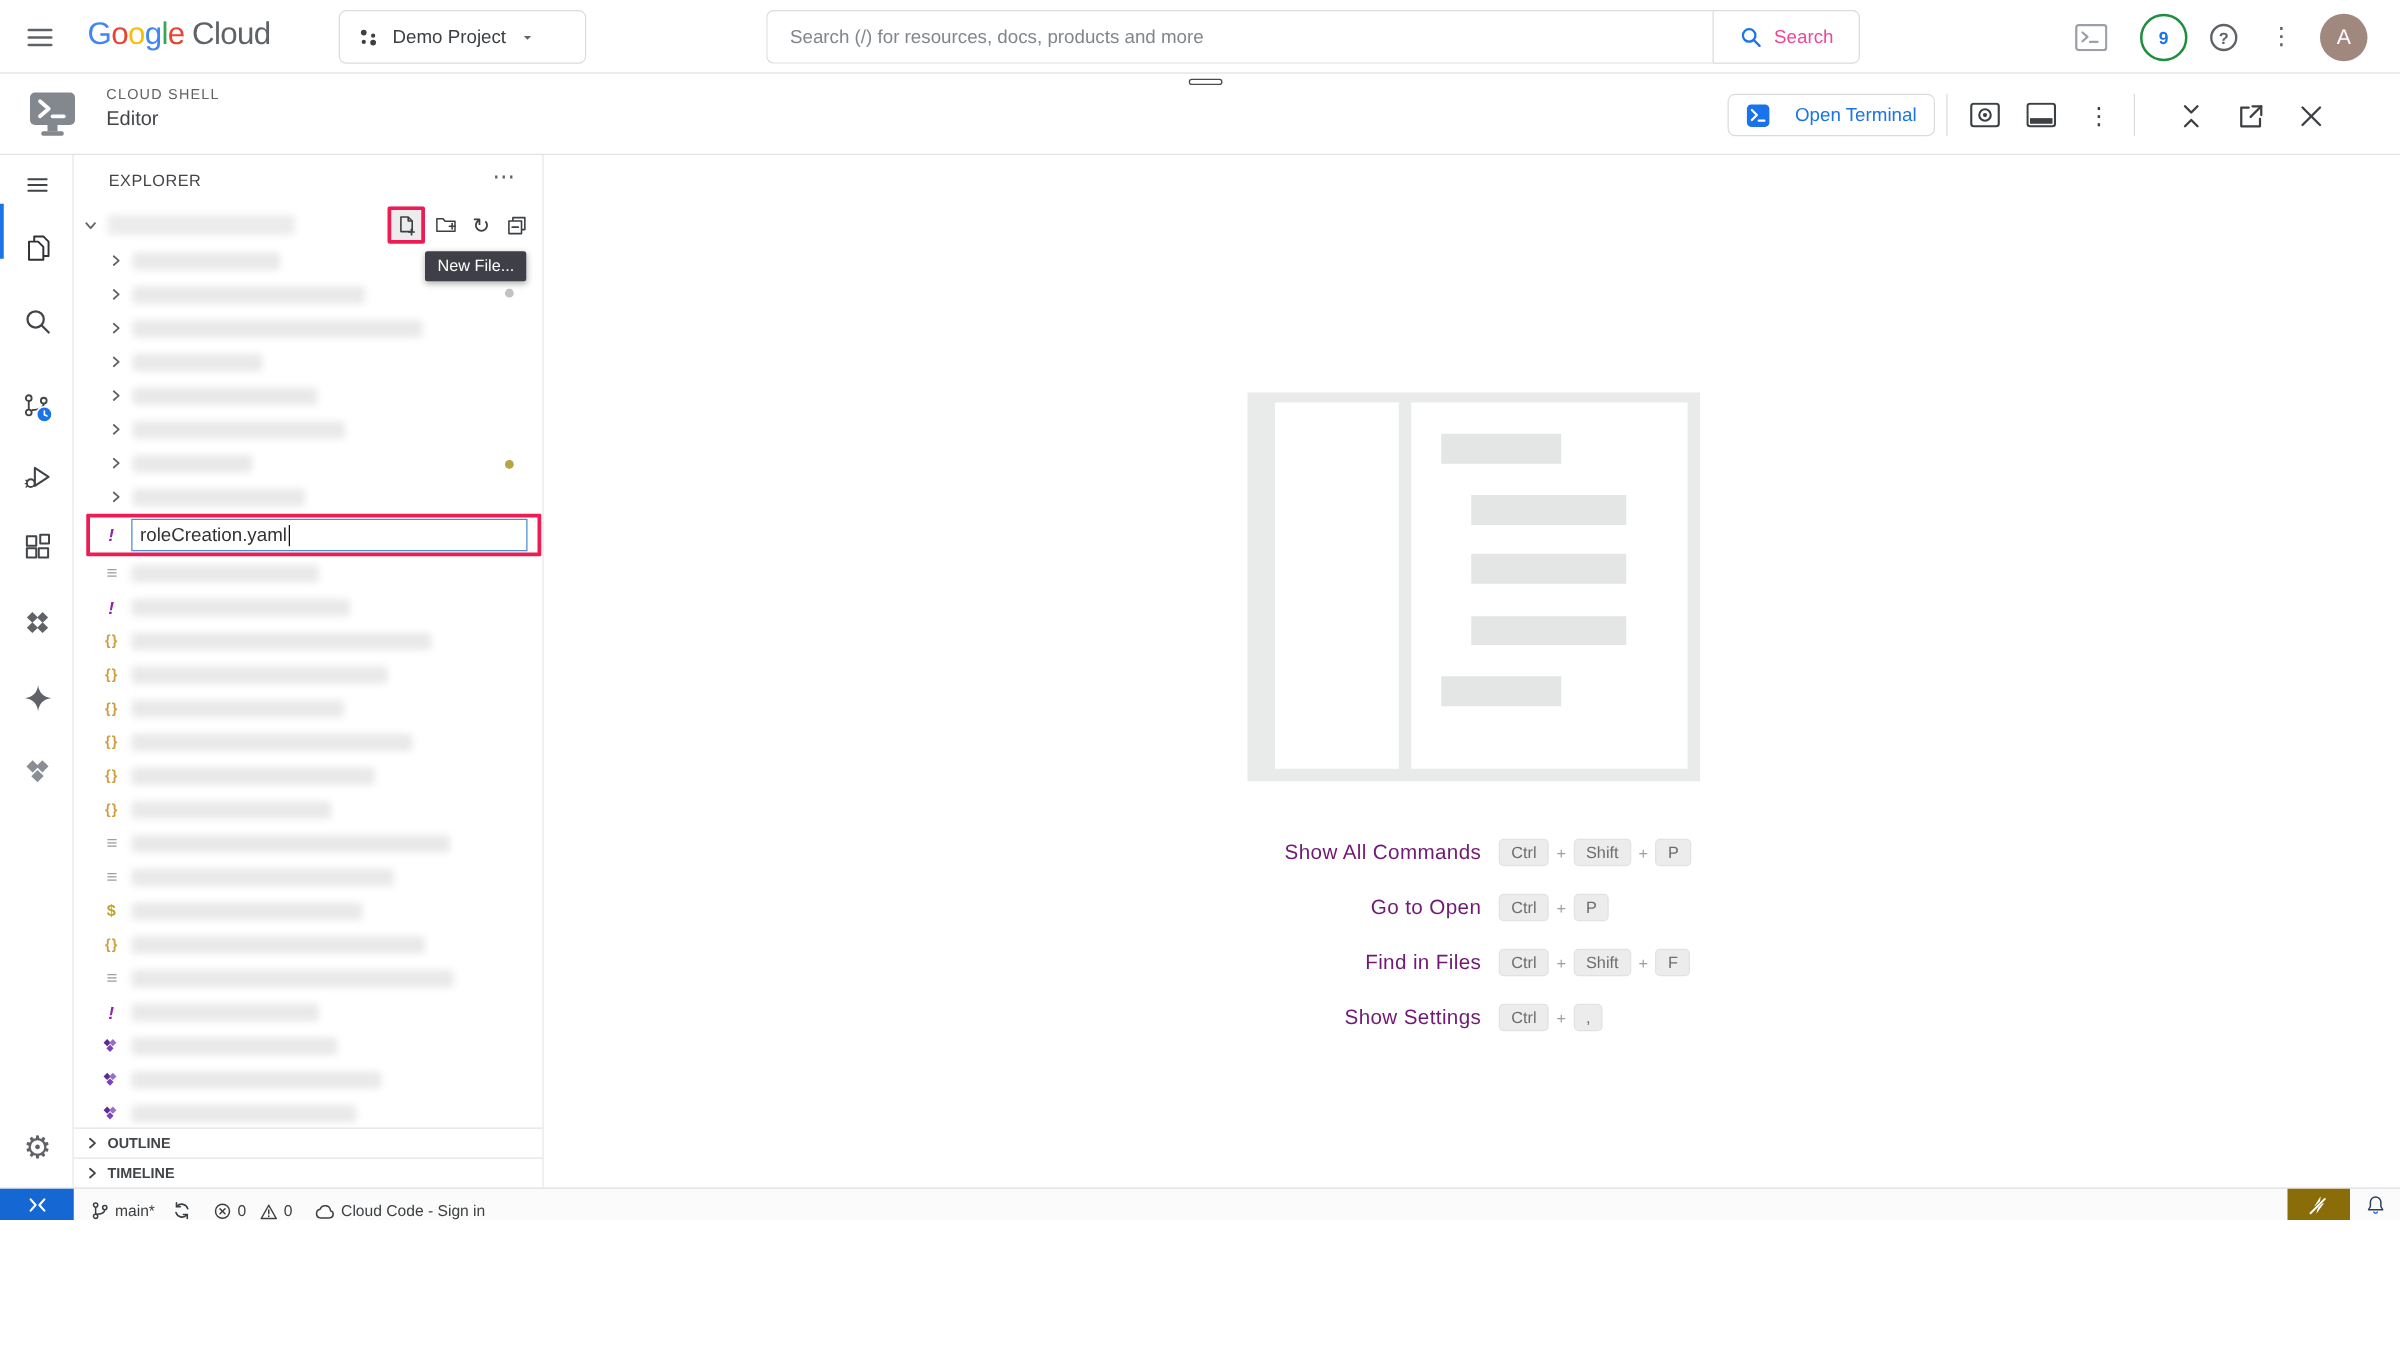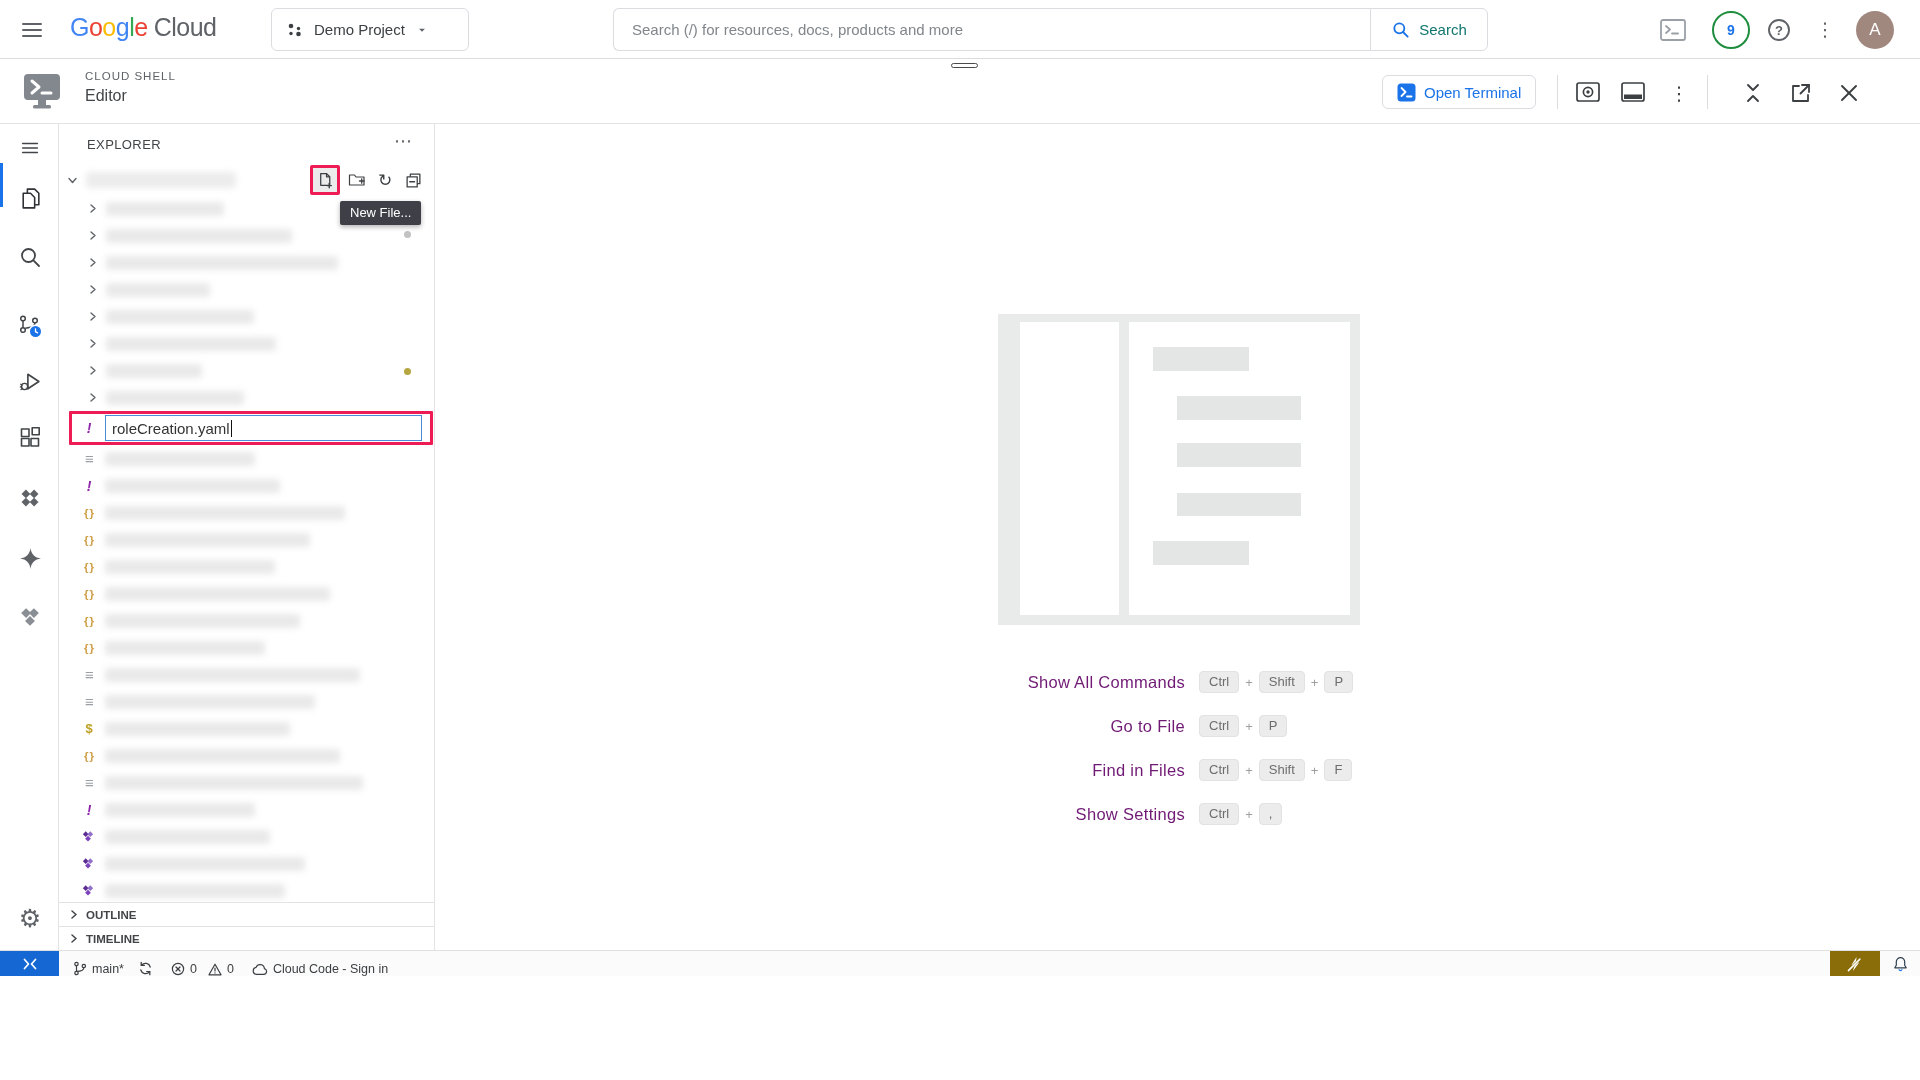"Search" .search-go { color: #0f766e -> #ec4899 }
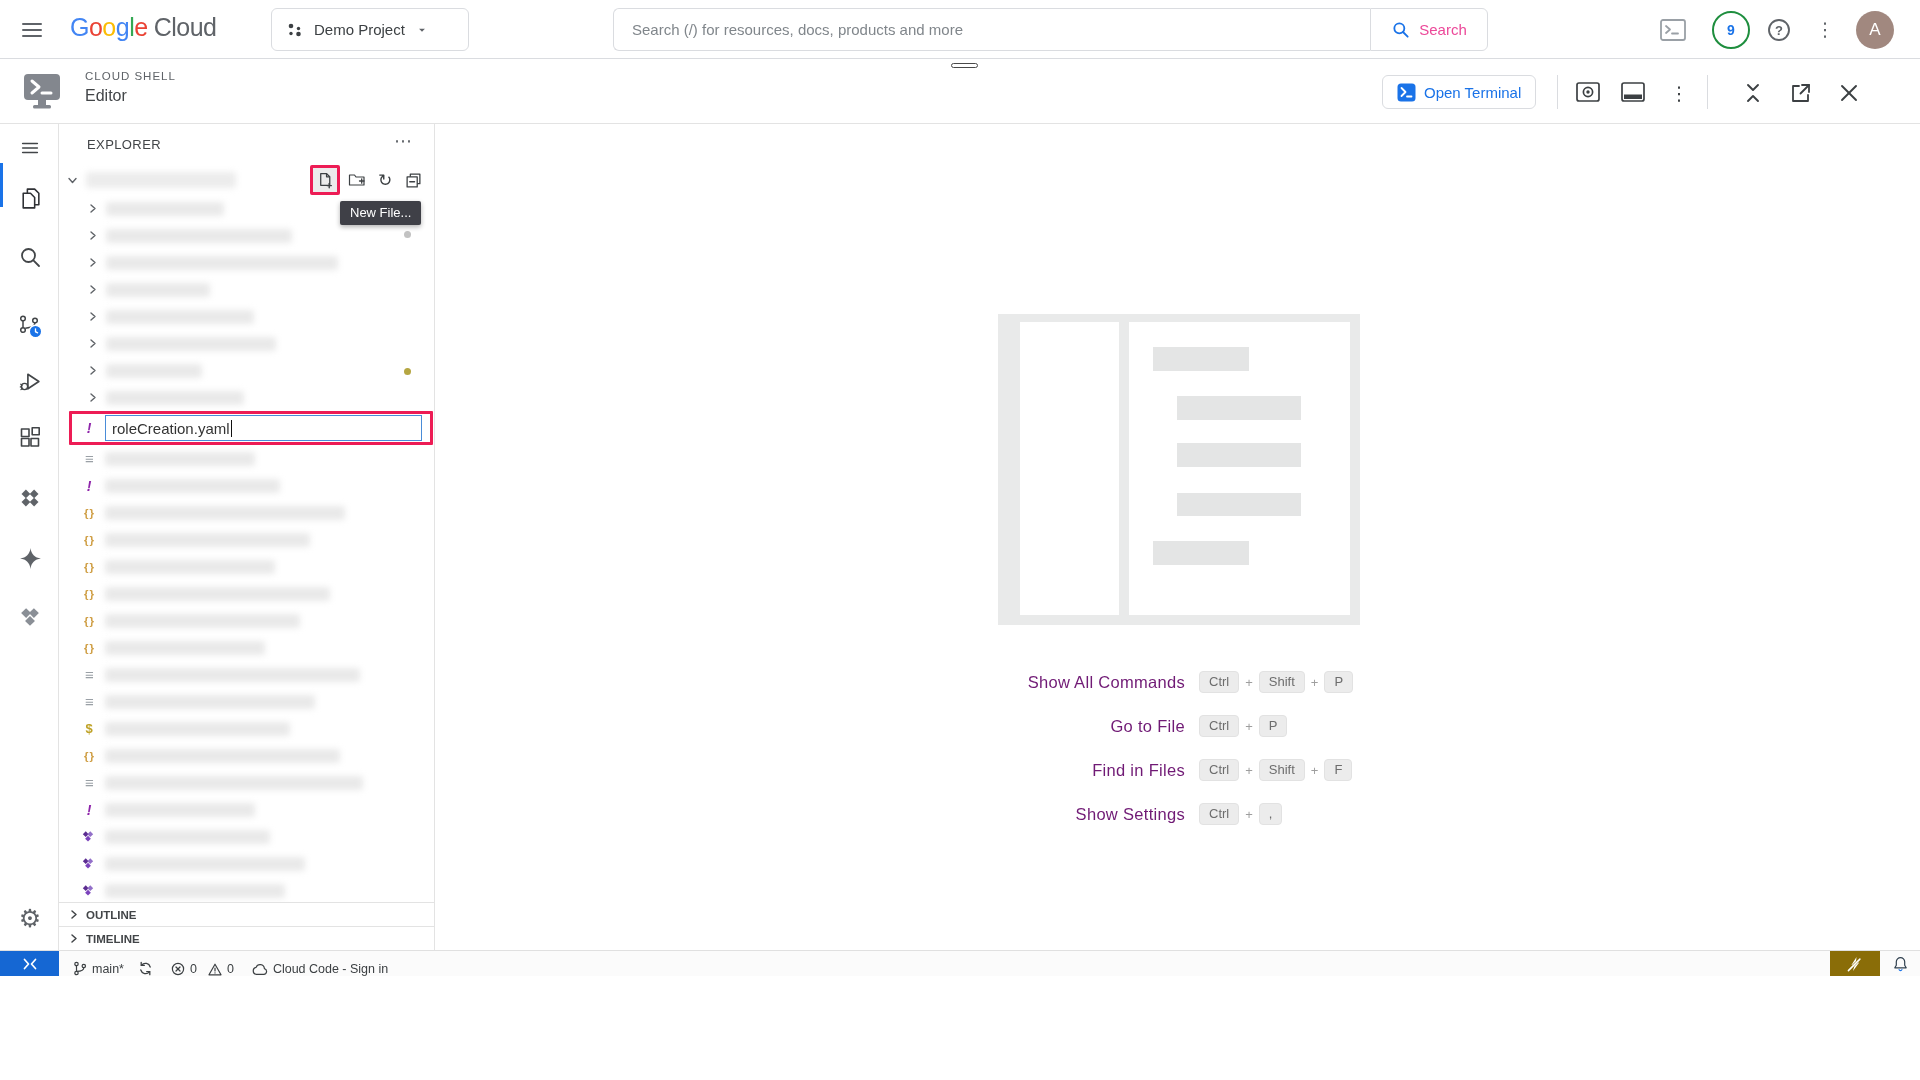"Open Terminal" .open-terminal { gap: 8px -> 20px }
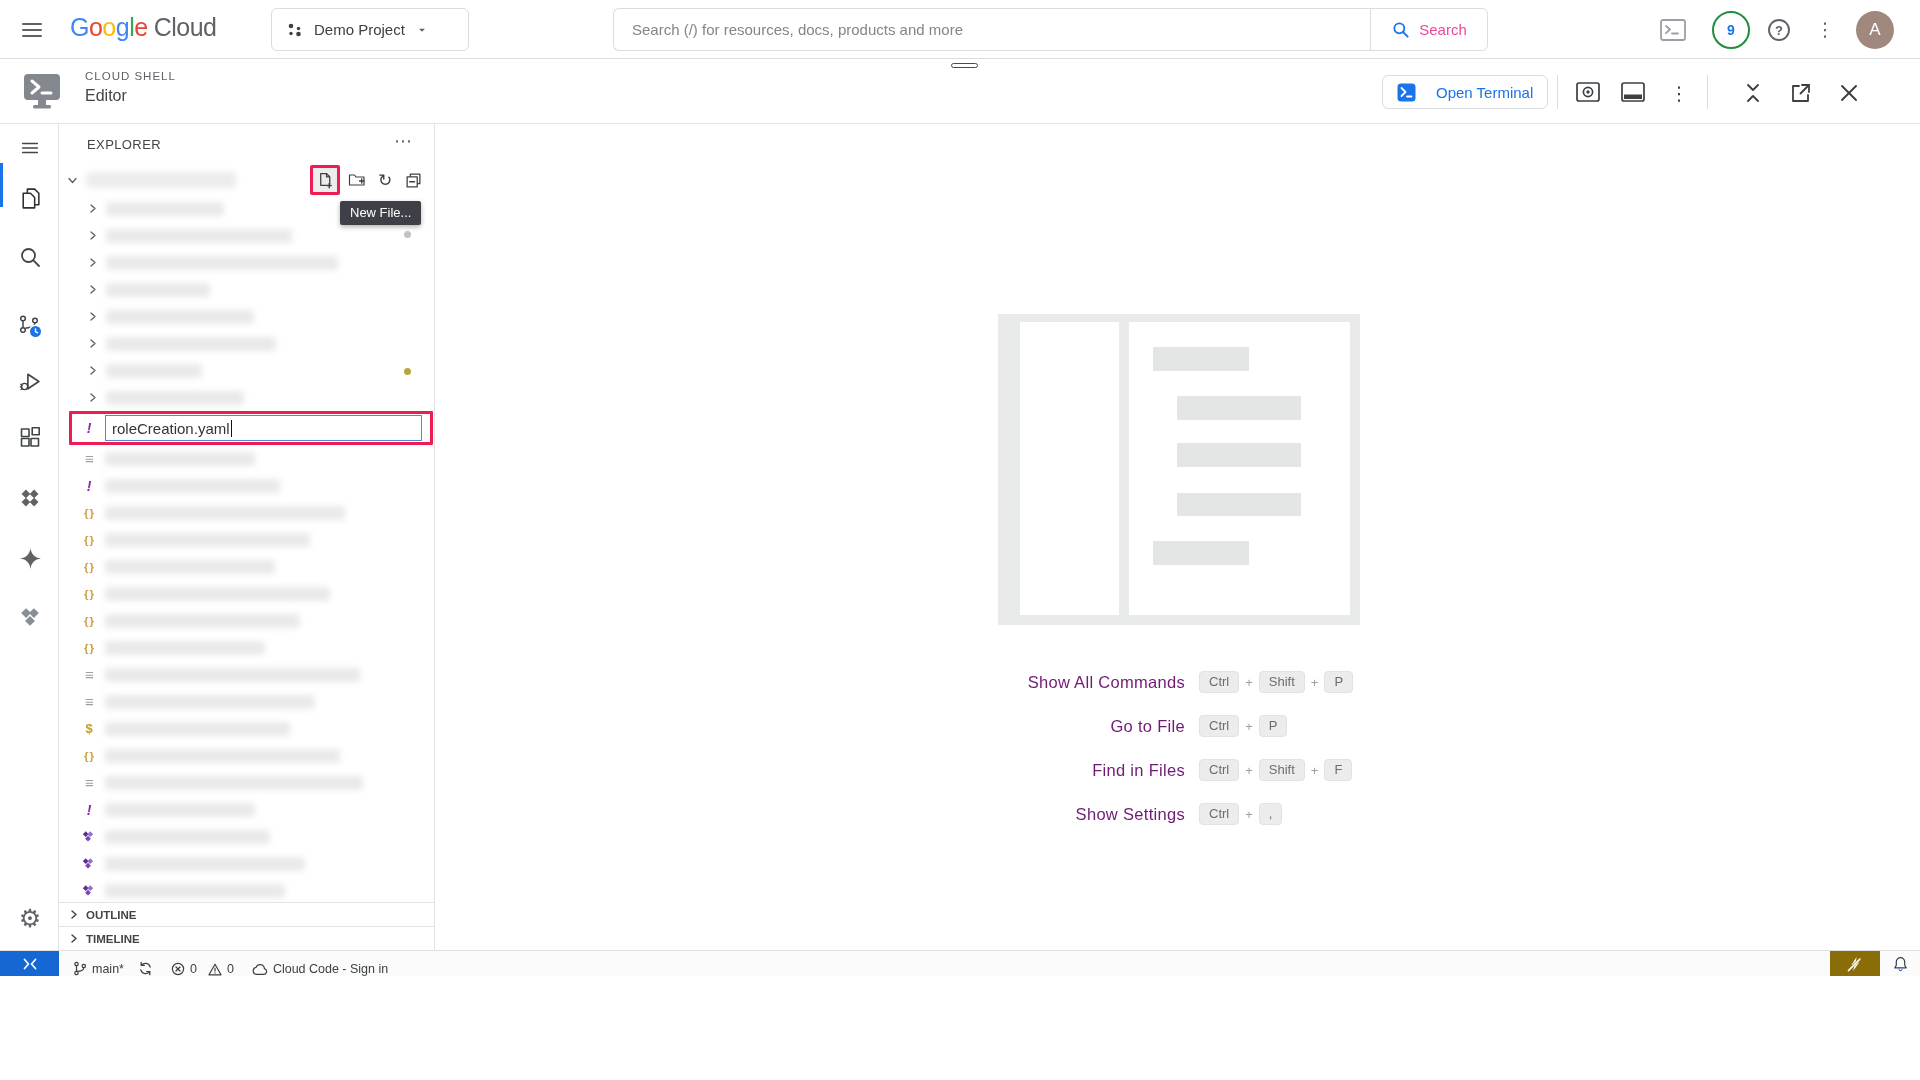"Go to File" span.sc-label { text: File -> Open }
